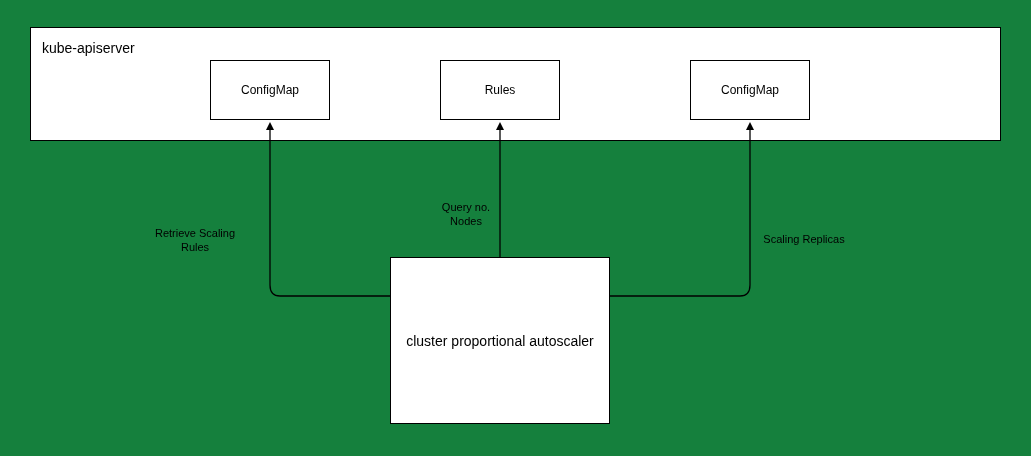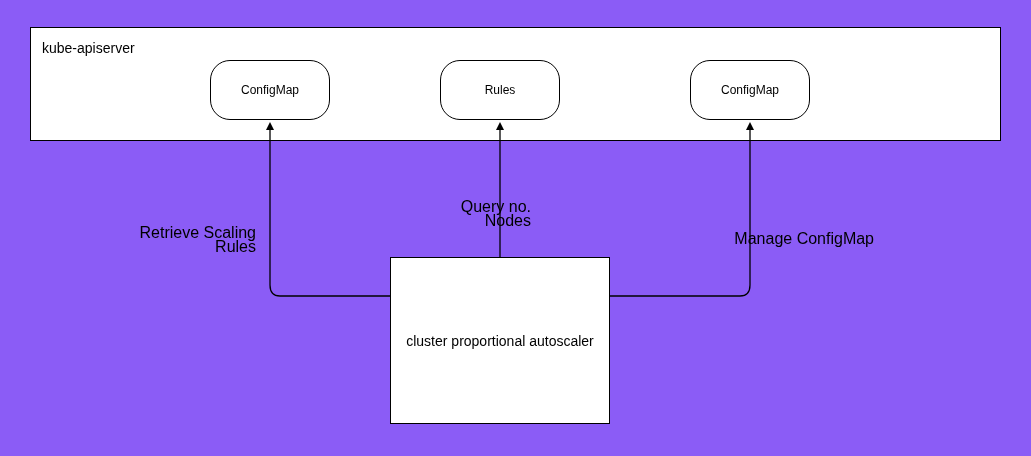"kube-apiserver" .canvas { background: #8b5cf6 -> #15803d }
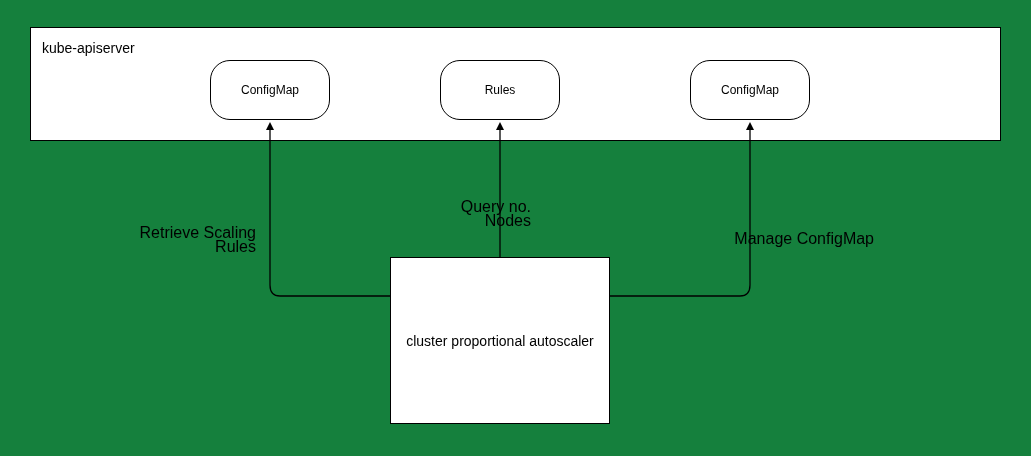"ConfigMap" .rounded-node { border-radius: 20px -> 0 }
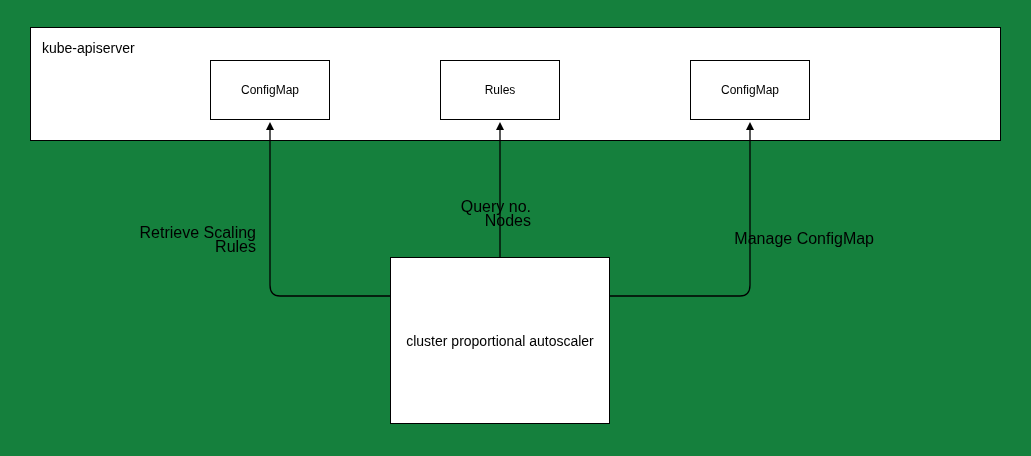"Query no." .edge-label { font-size: 16px -> 11px; text-align: right -> center }
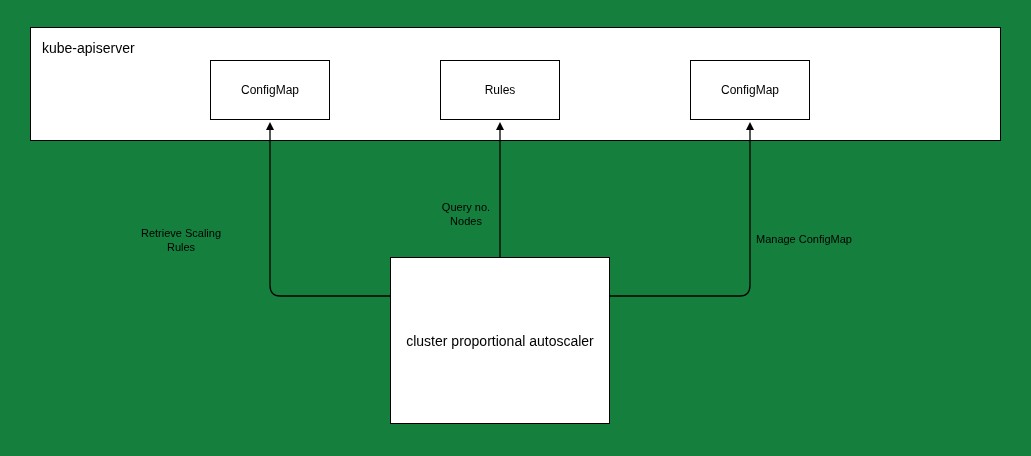"Retrieve Scaling" .label-retrieve { left: 106px -> 120px }
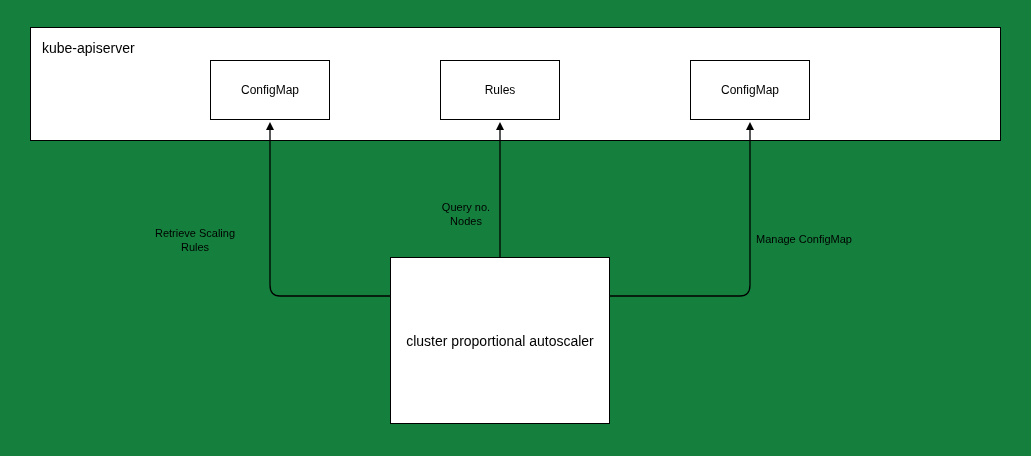"Manage ConfigMap" div.edge-label { text: Manage ConfigMap -> Scaling Replicas }
